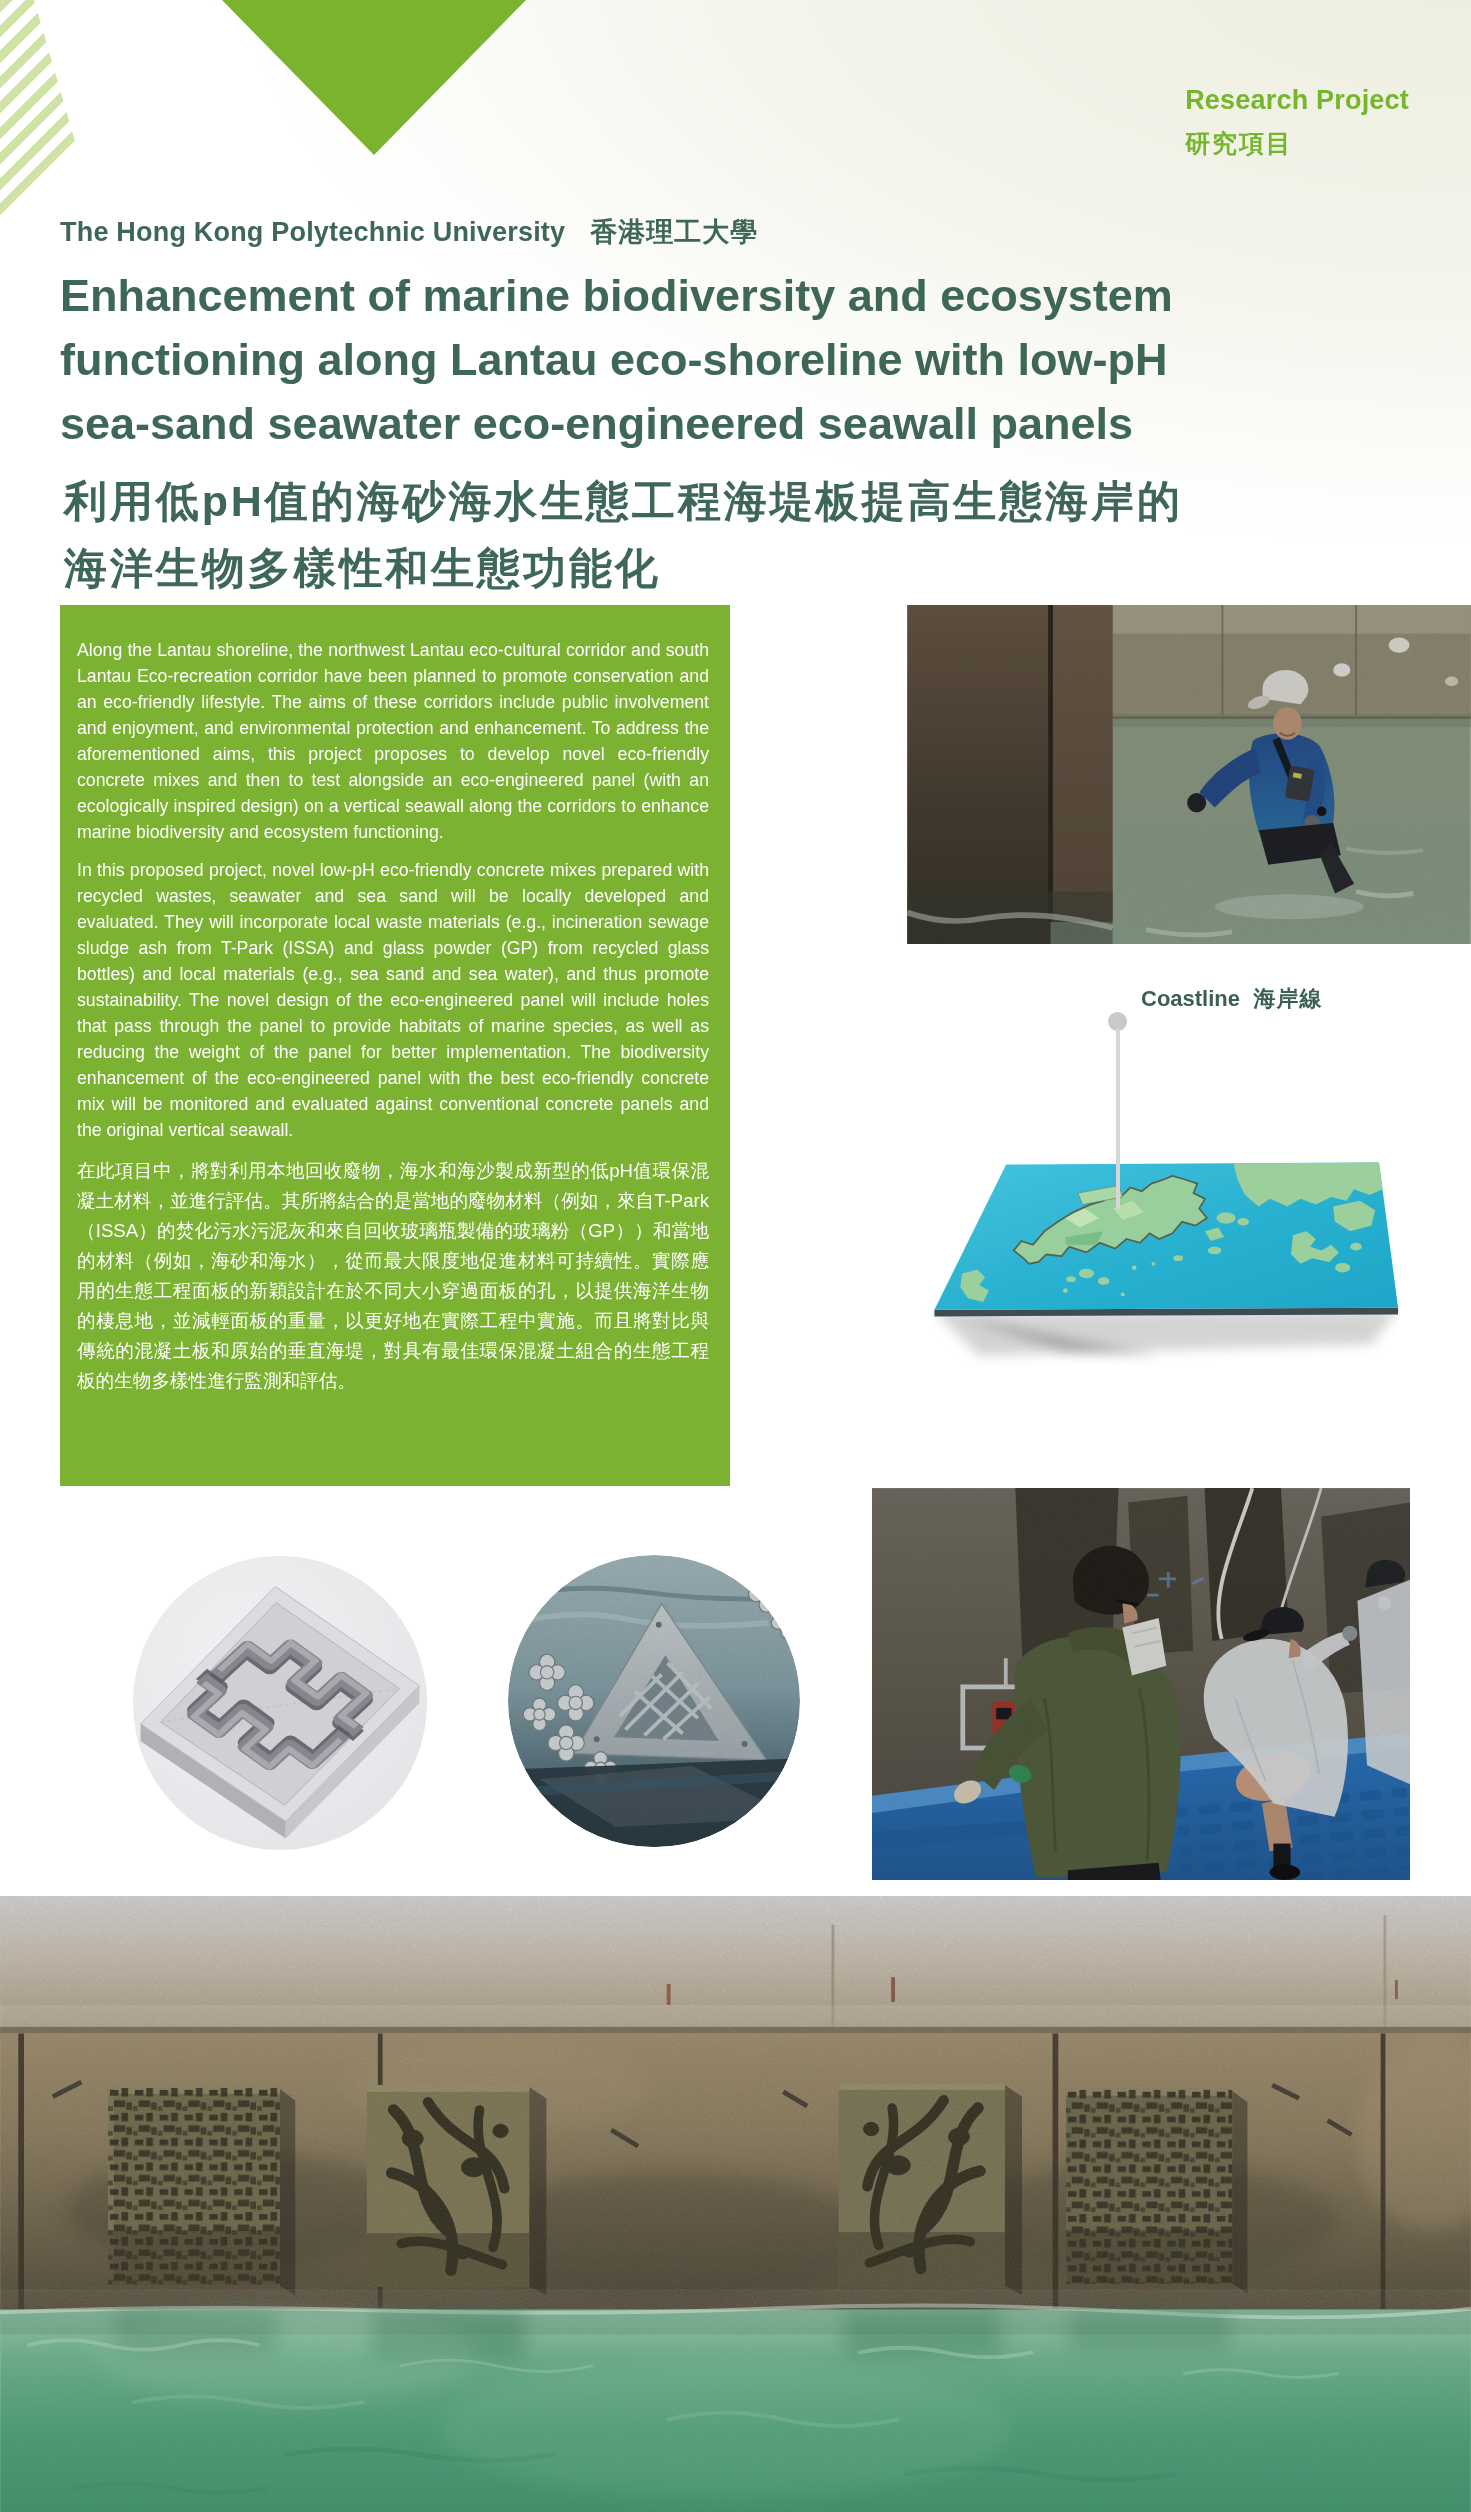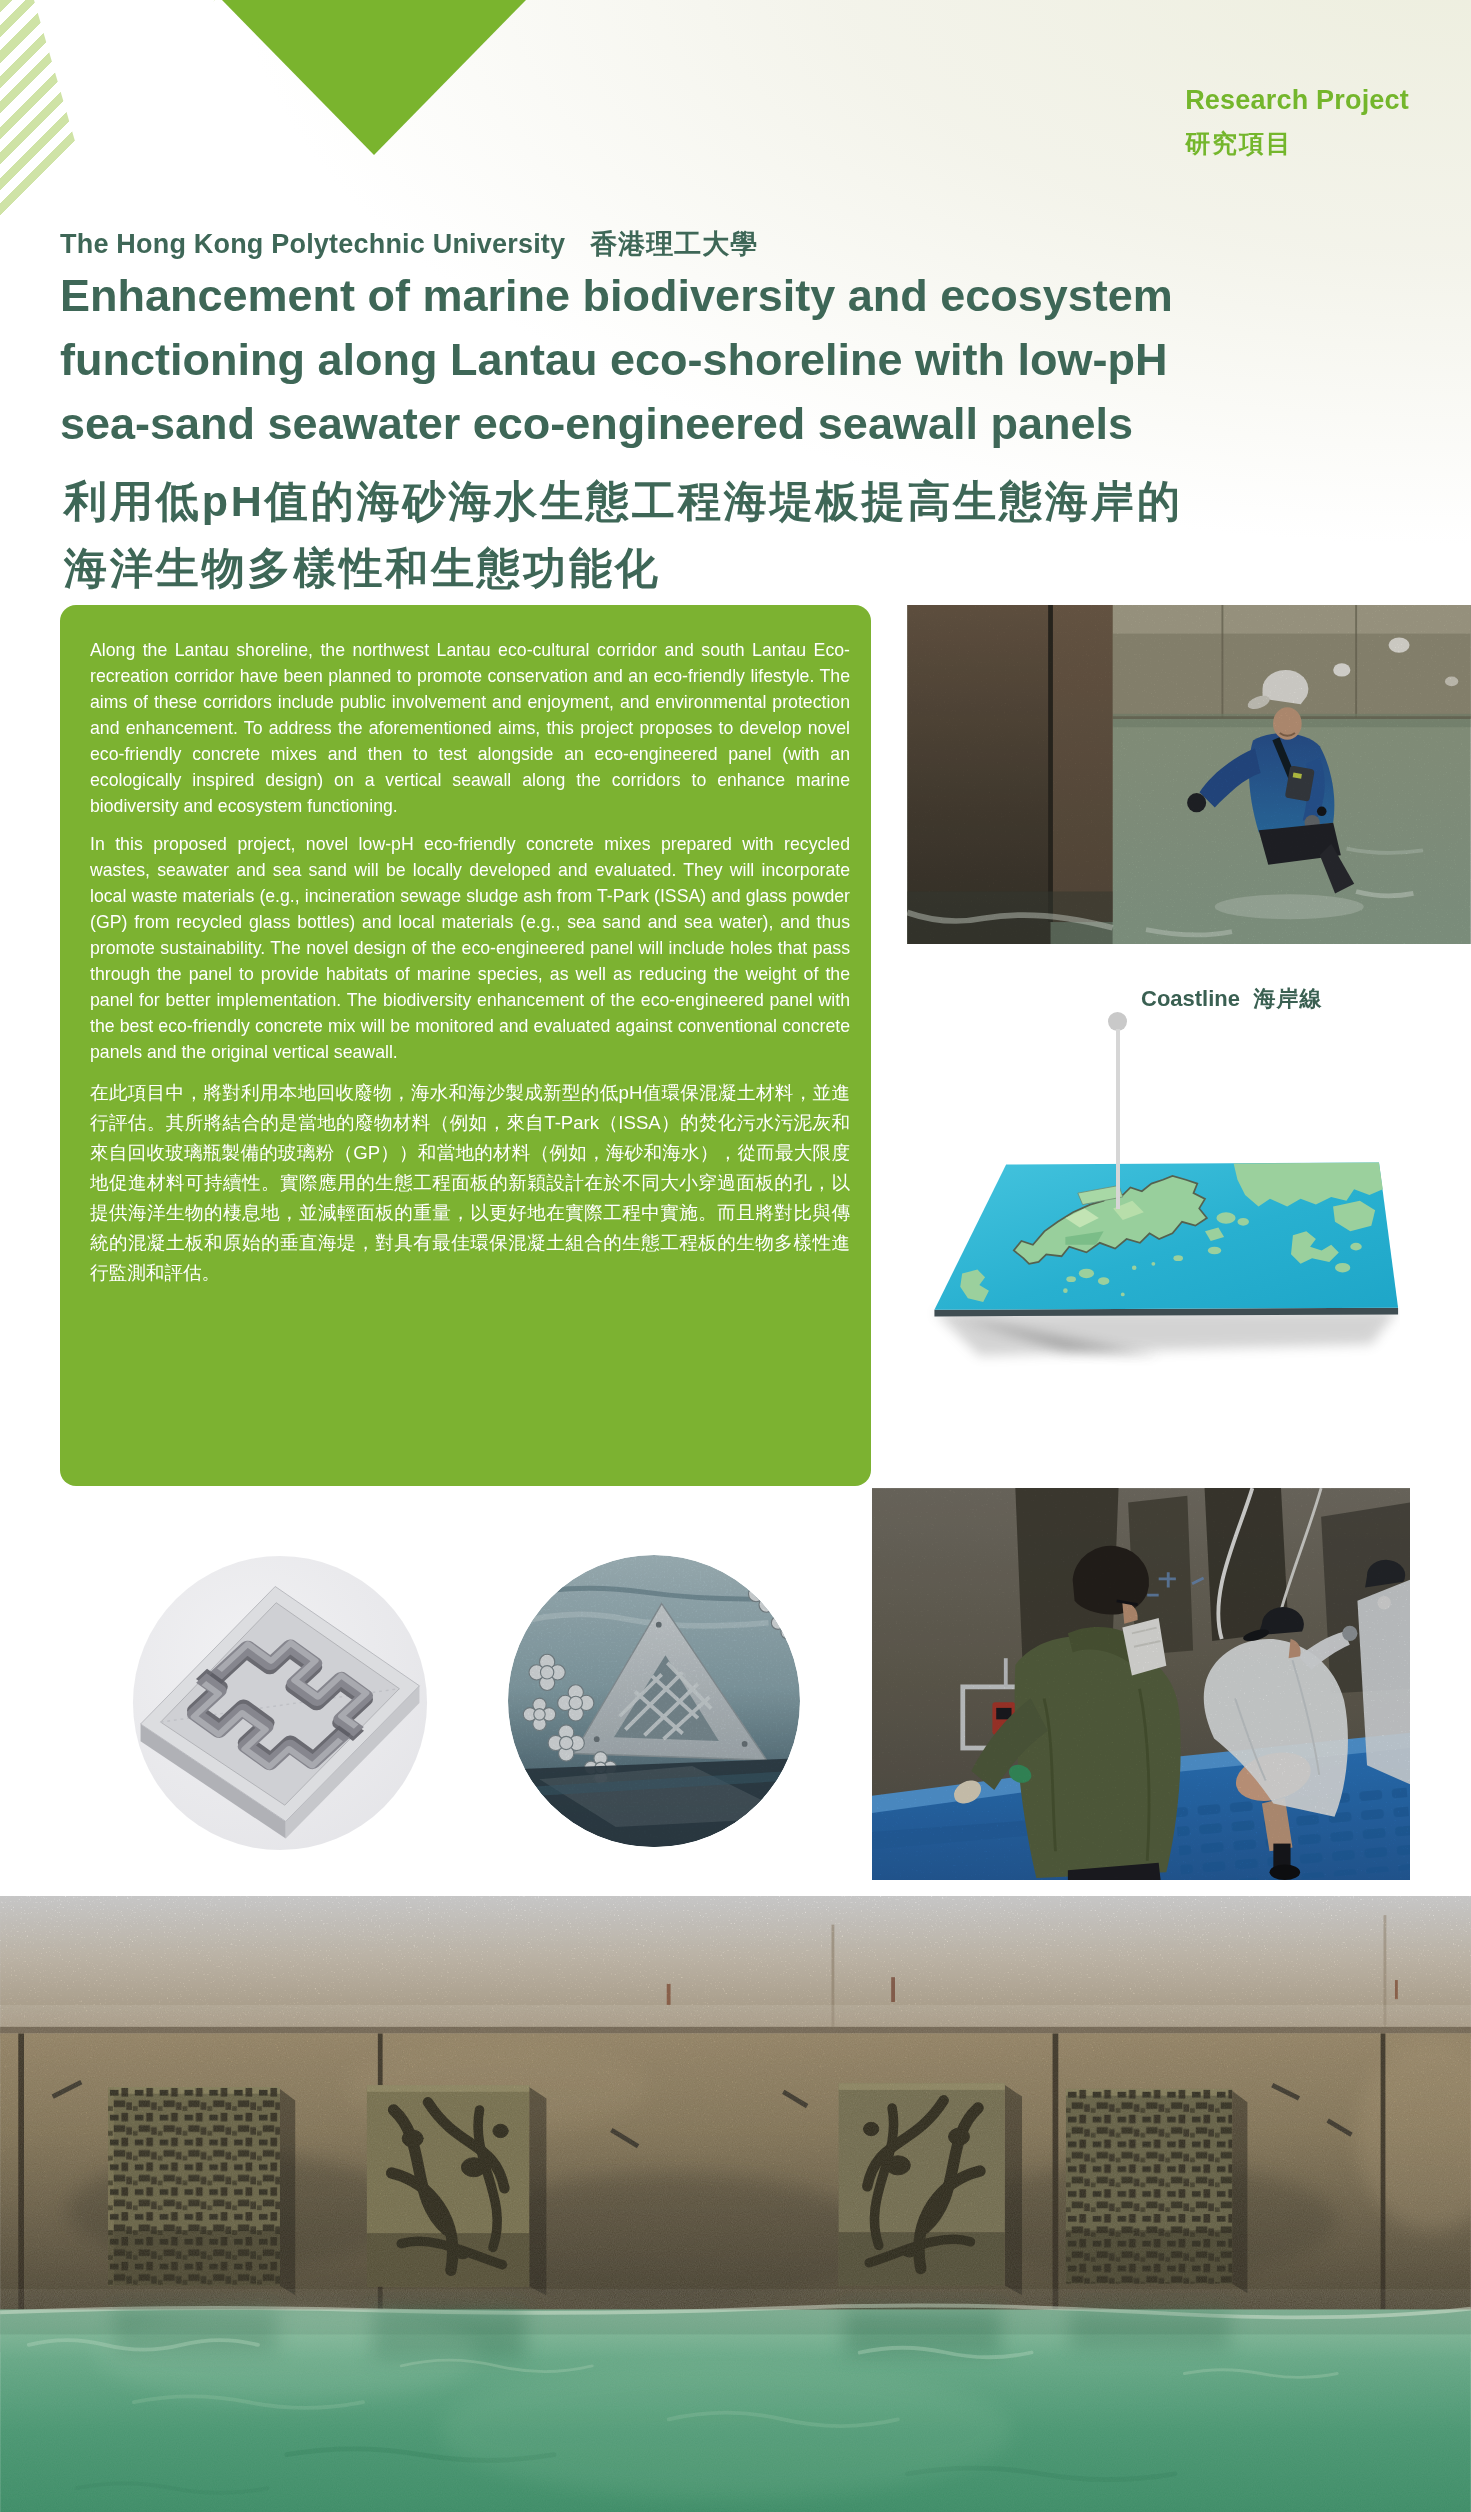"The Hong Kong Polytechnic University" .univ { top: 226px -> 214px }
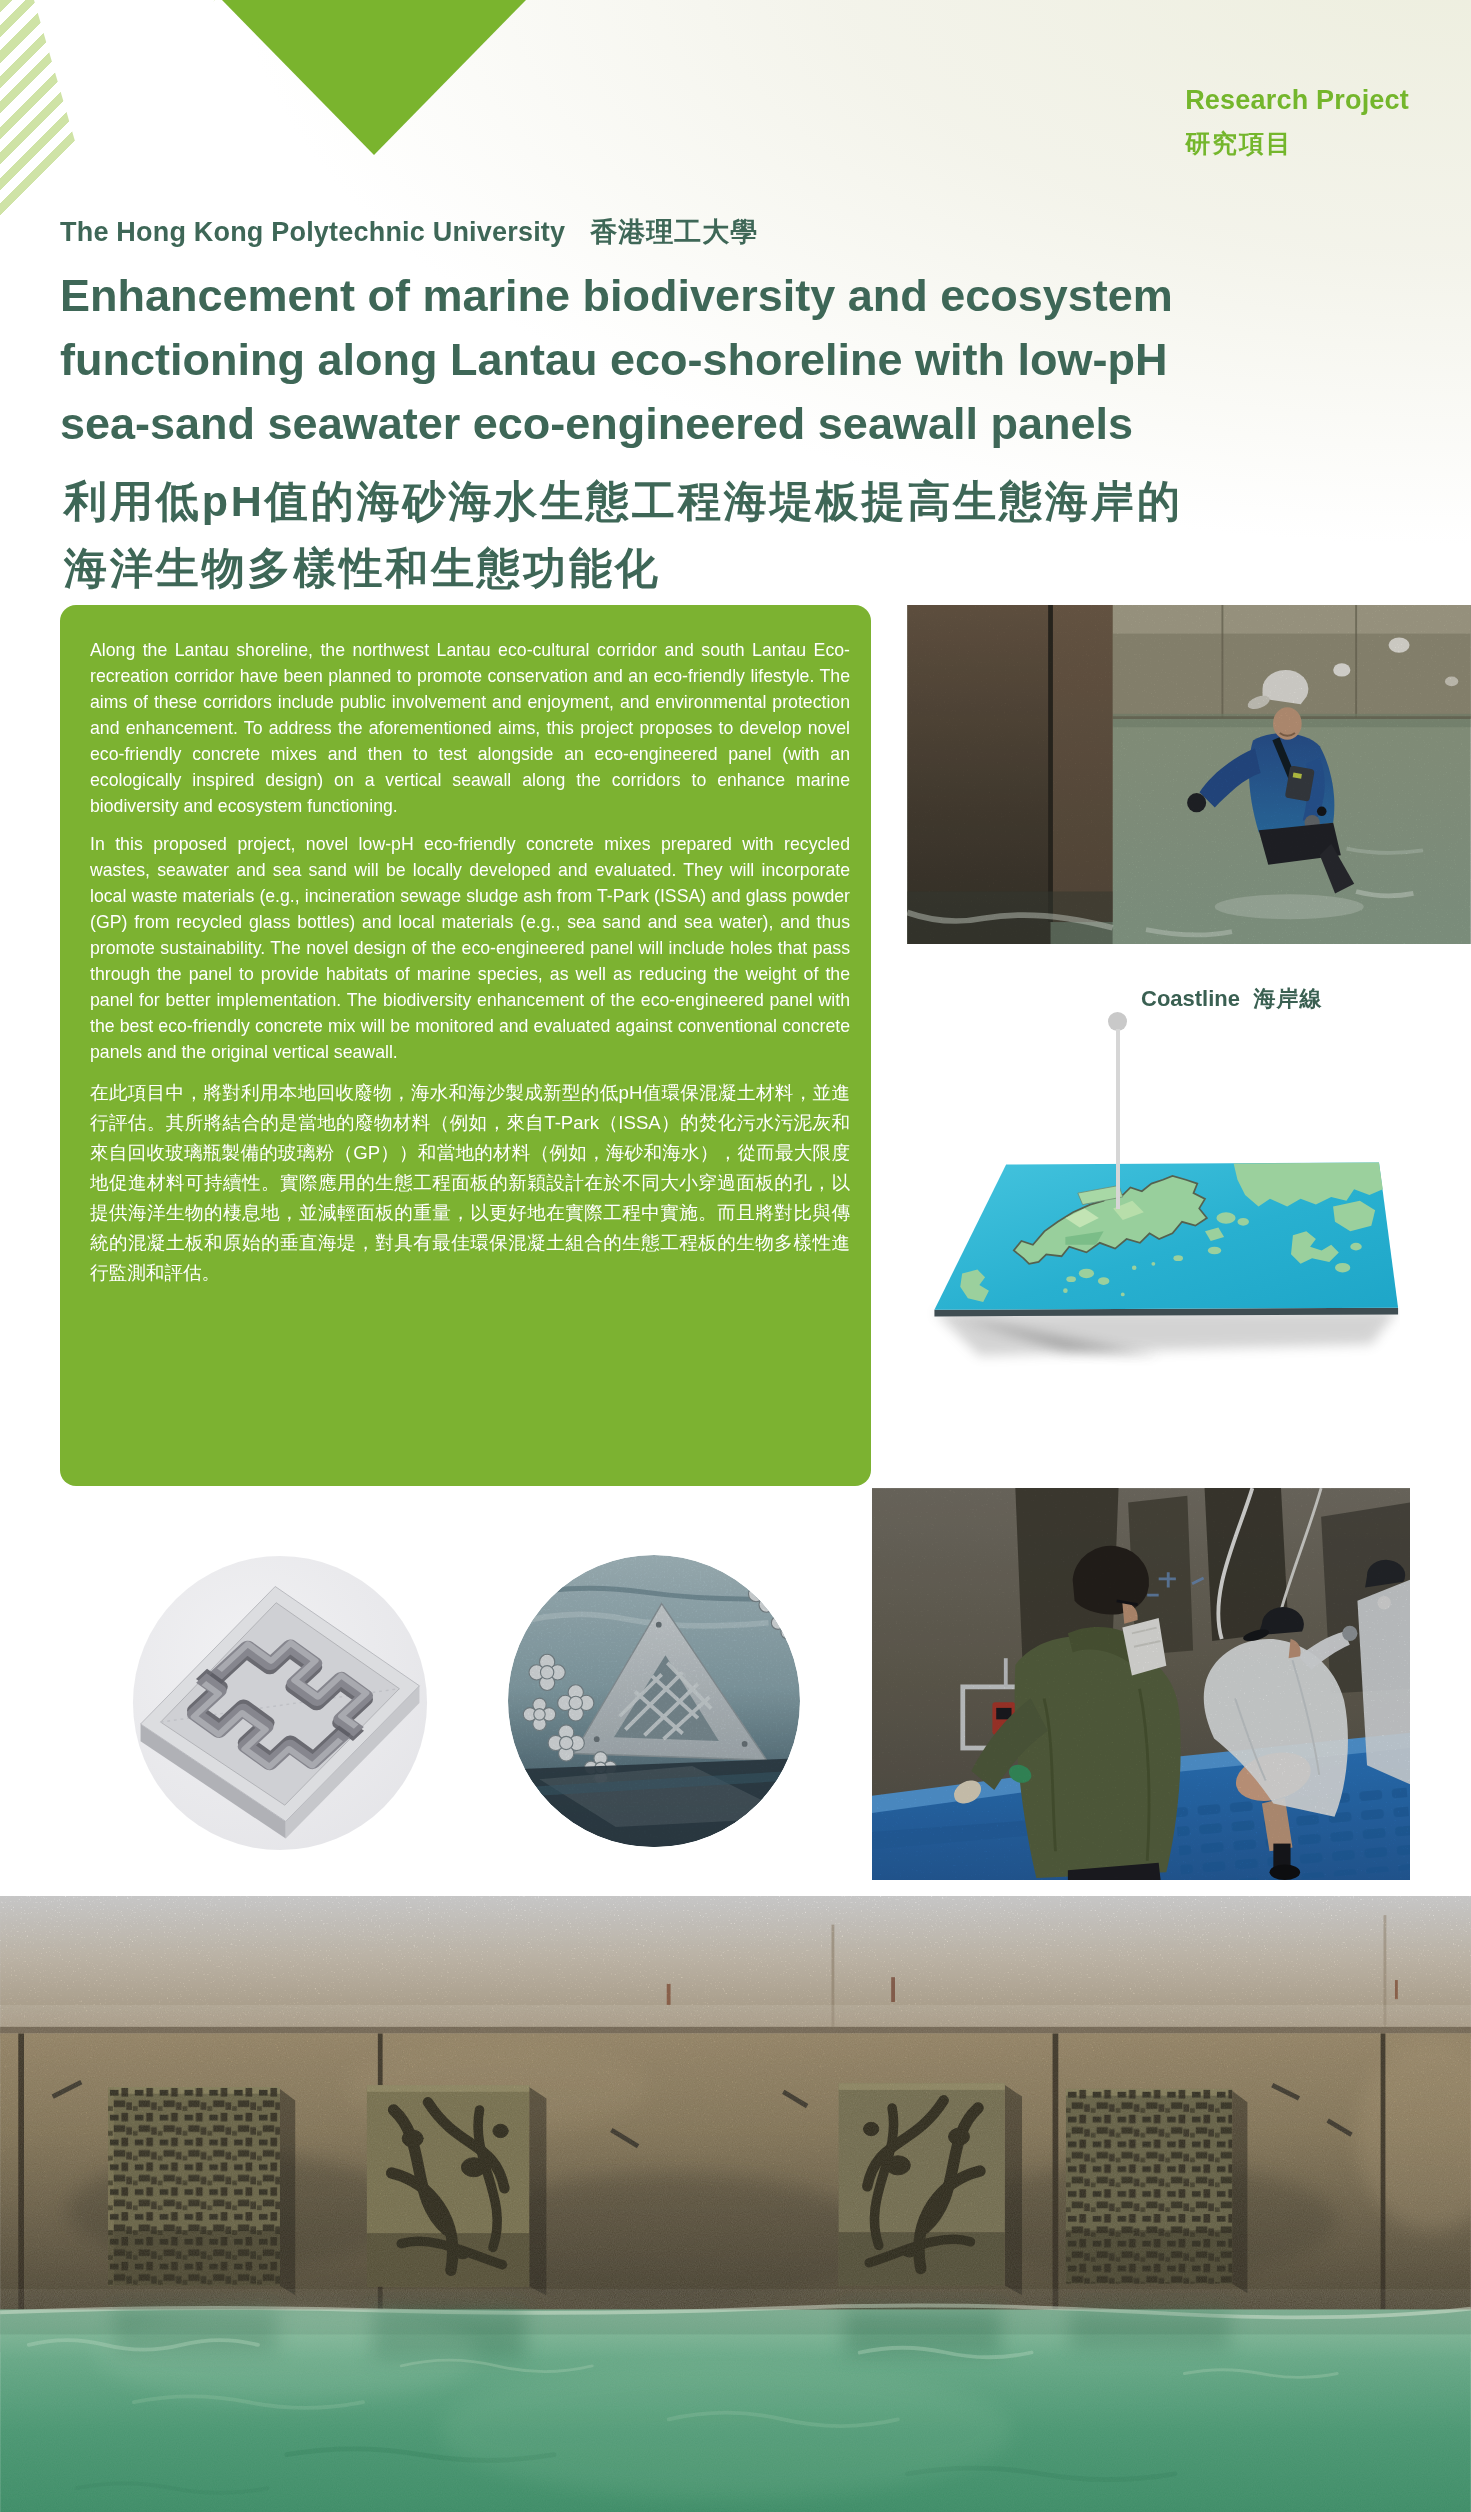"Along the Lantau shoreline, the" .green-box { border-radius: 16px -> none; padding: 32px 21px 0 30px -> 32px 21px 0 17px; width: 811px -> 670px }
